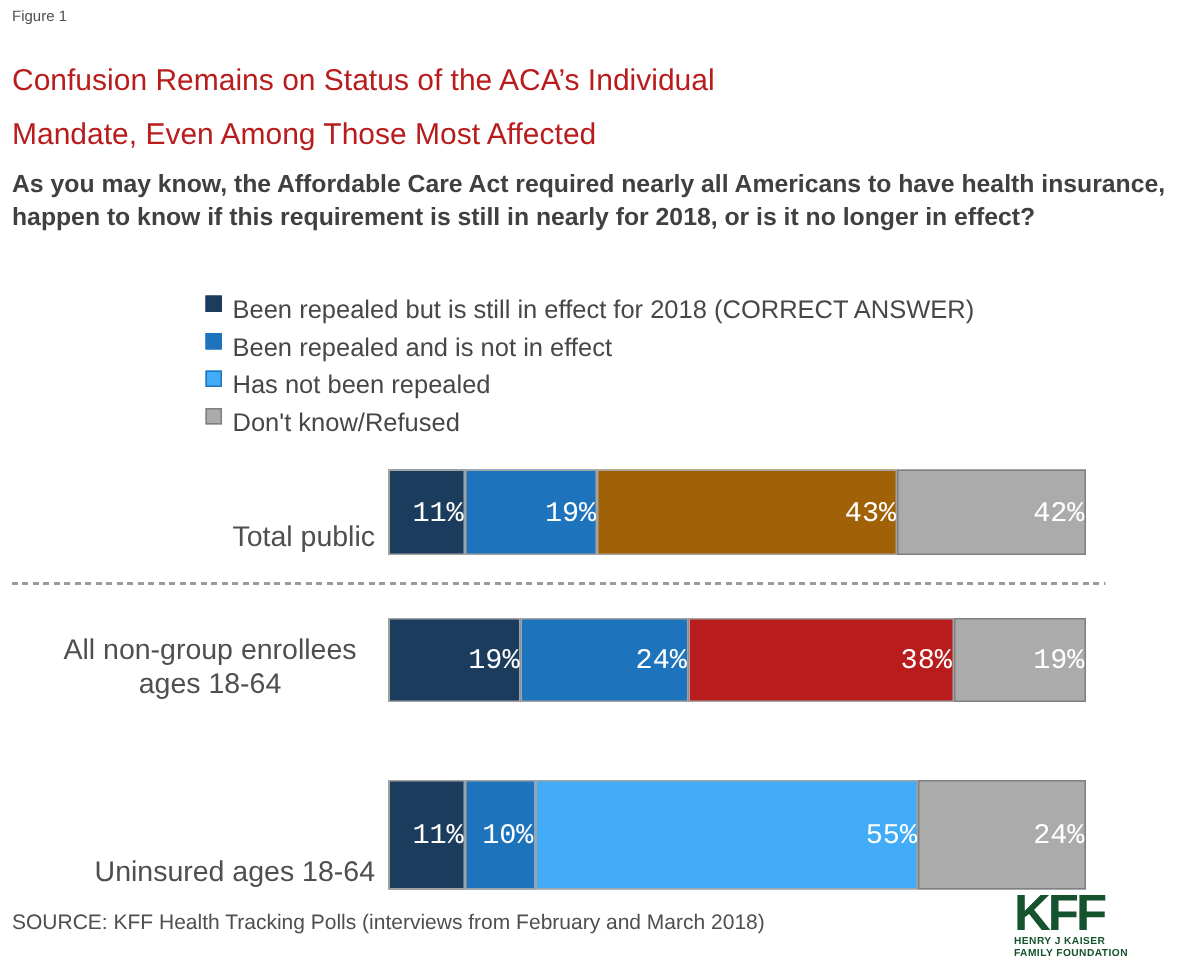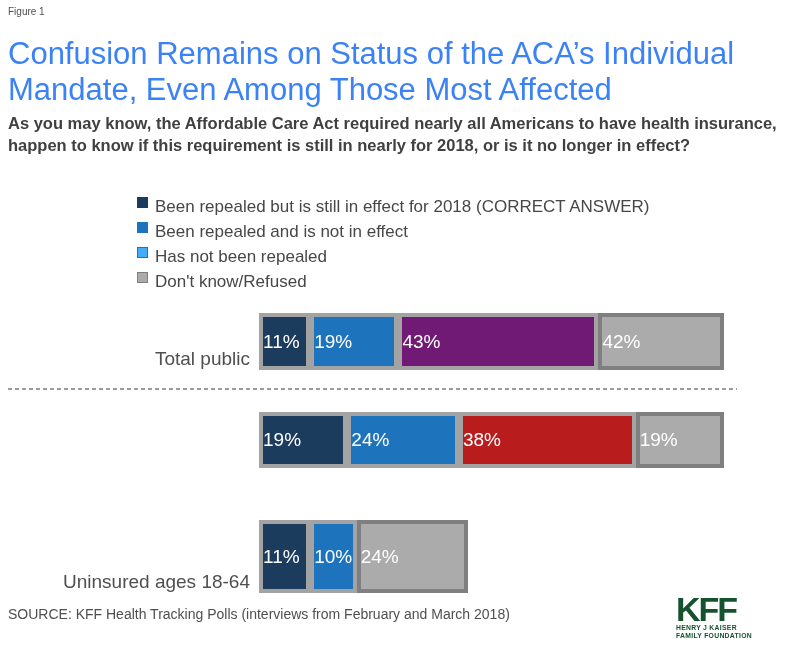"Confusion Remains on Status of" .title { color: #3b82f6 -> #b91c1c; font-size: 31px -> 20px }
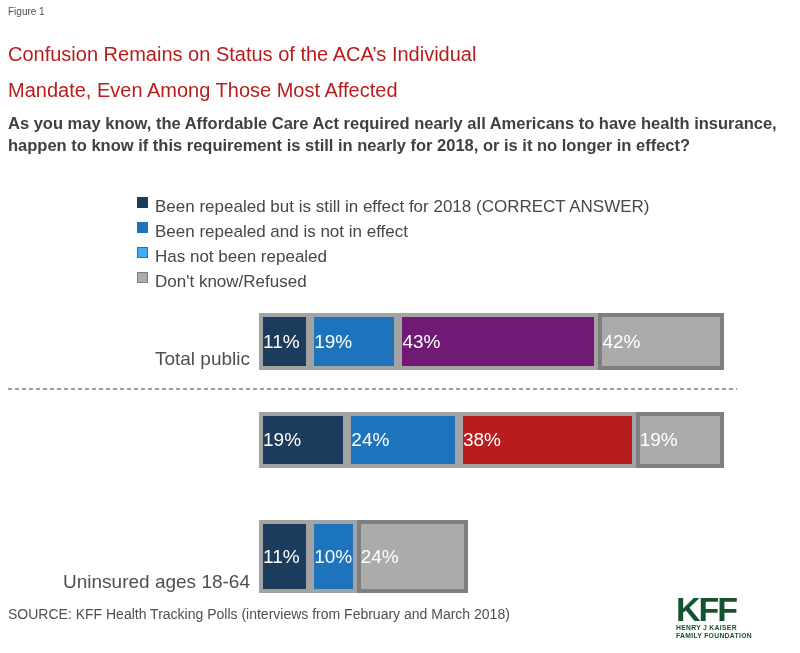"11%" .seg { border: 4px solid #a3a3a3 -> 1px solid #a3a3a3; font-family: none -> Liberation Mono, monospace; justify-content: flex-start -> flex-end }
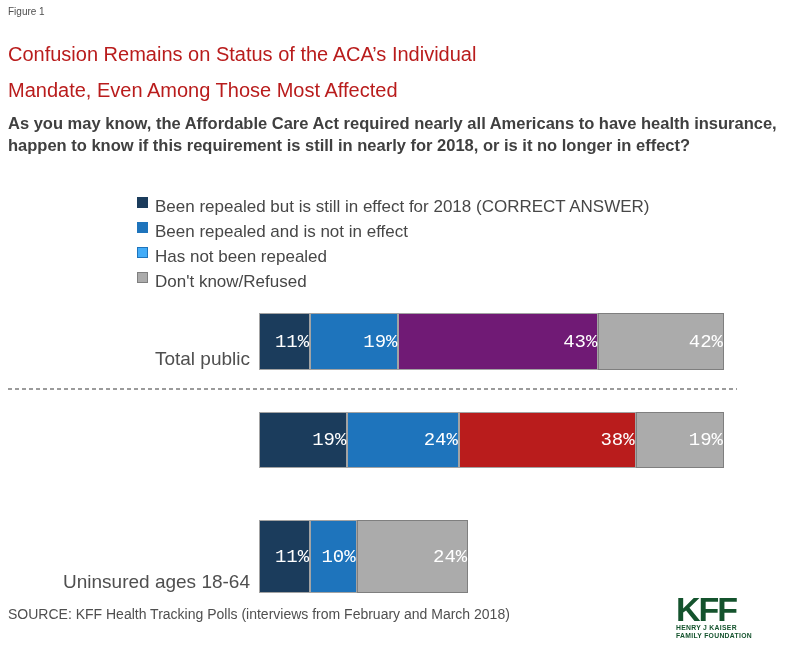"43%" div.seg { background: #701a75 -> #a16207 }
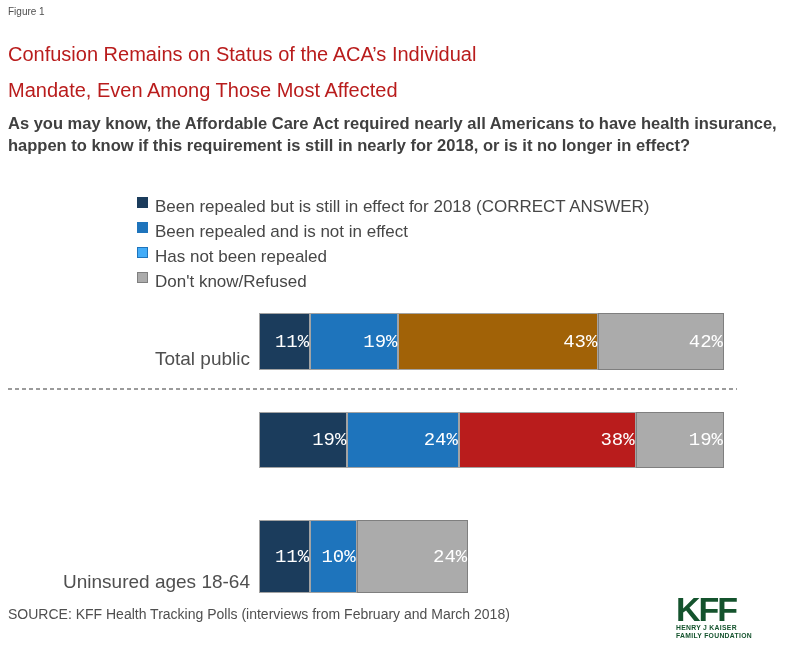"All non-group enrollees" div.row-label { html: none -> <div> <div>All non-group enrollees</div> <div>ages 18-64</div> </div> }
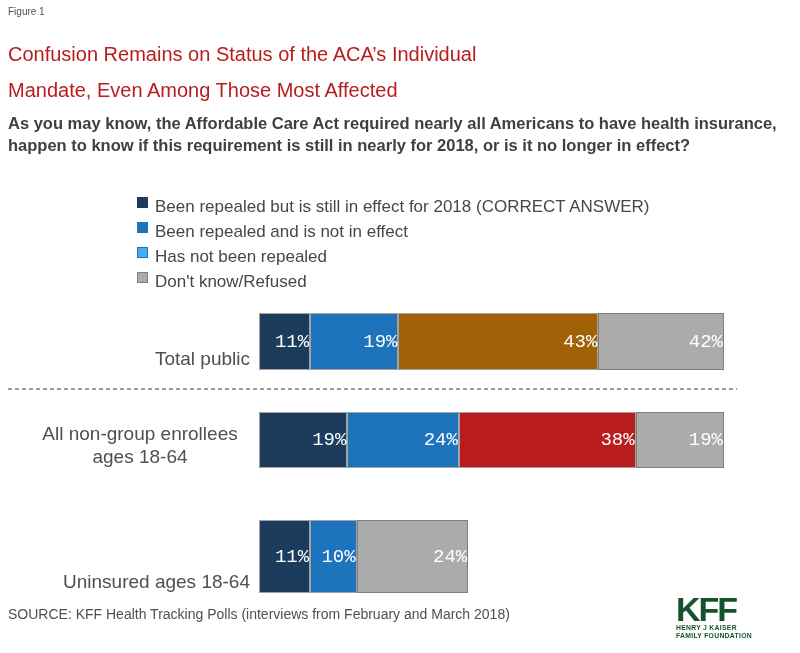"55%" div.seg { html: none -> <div> <span>55%</span> </div> }
